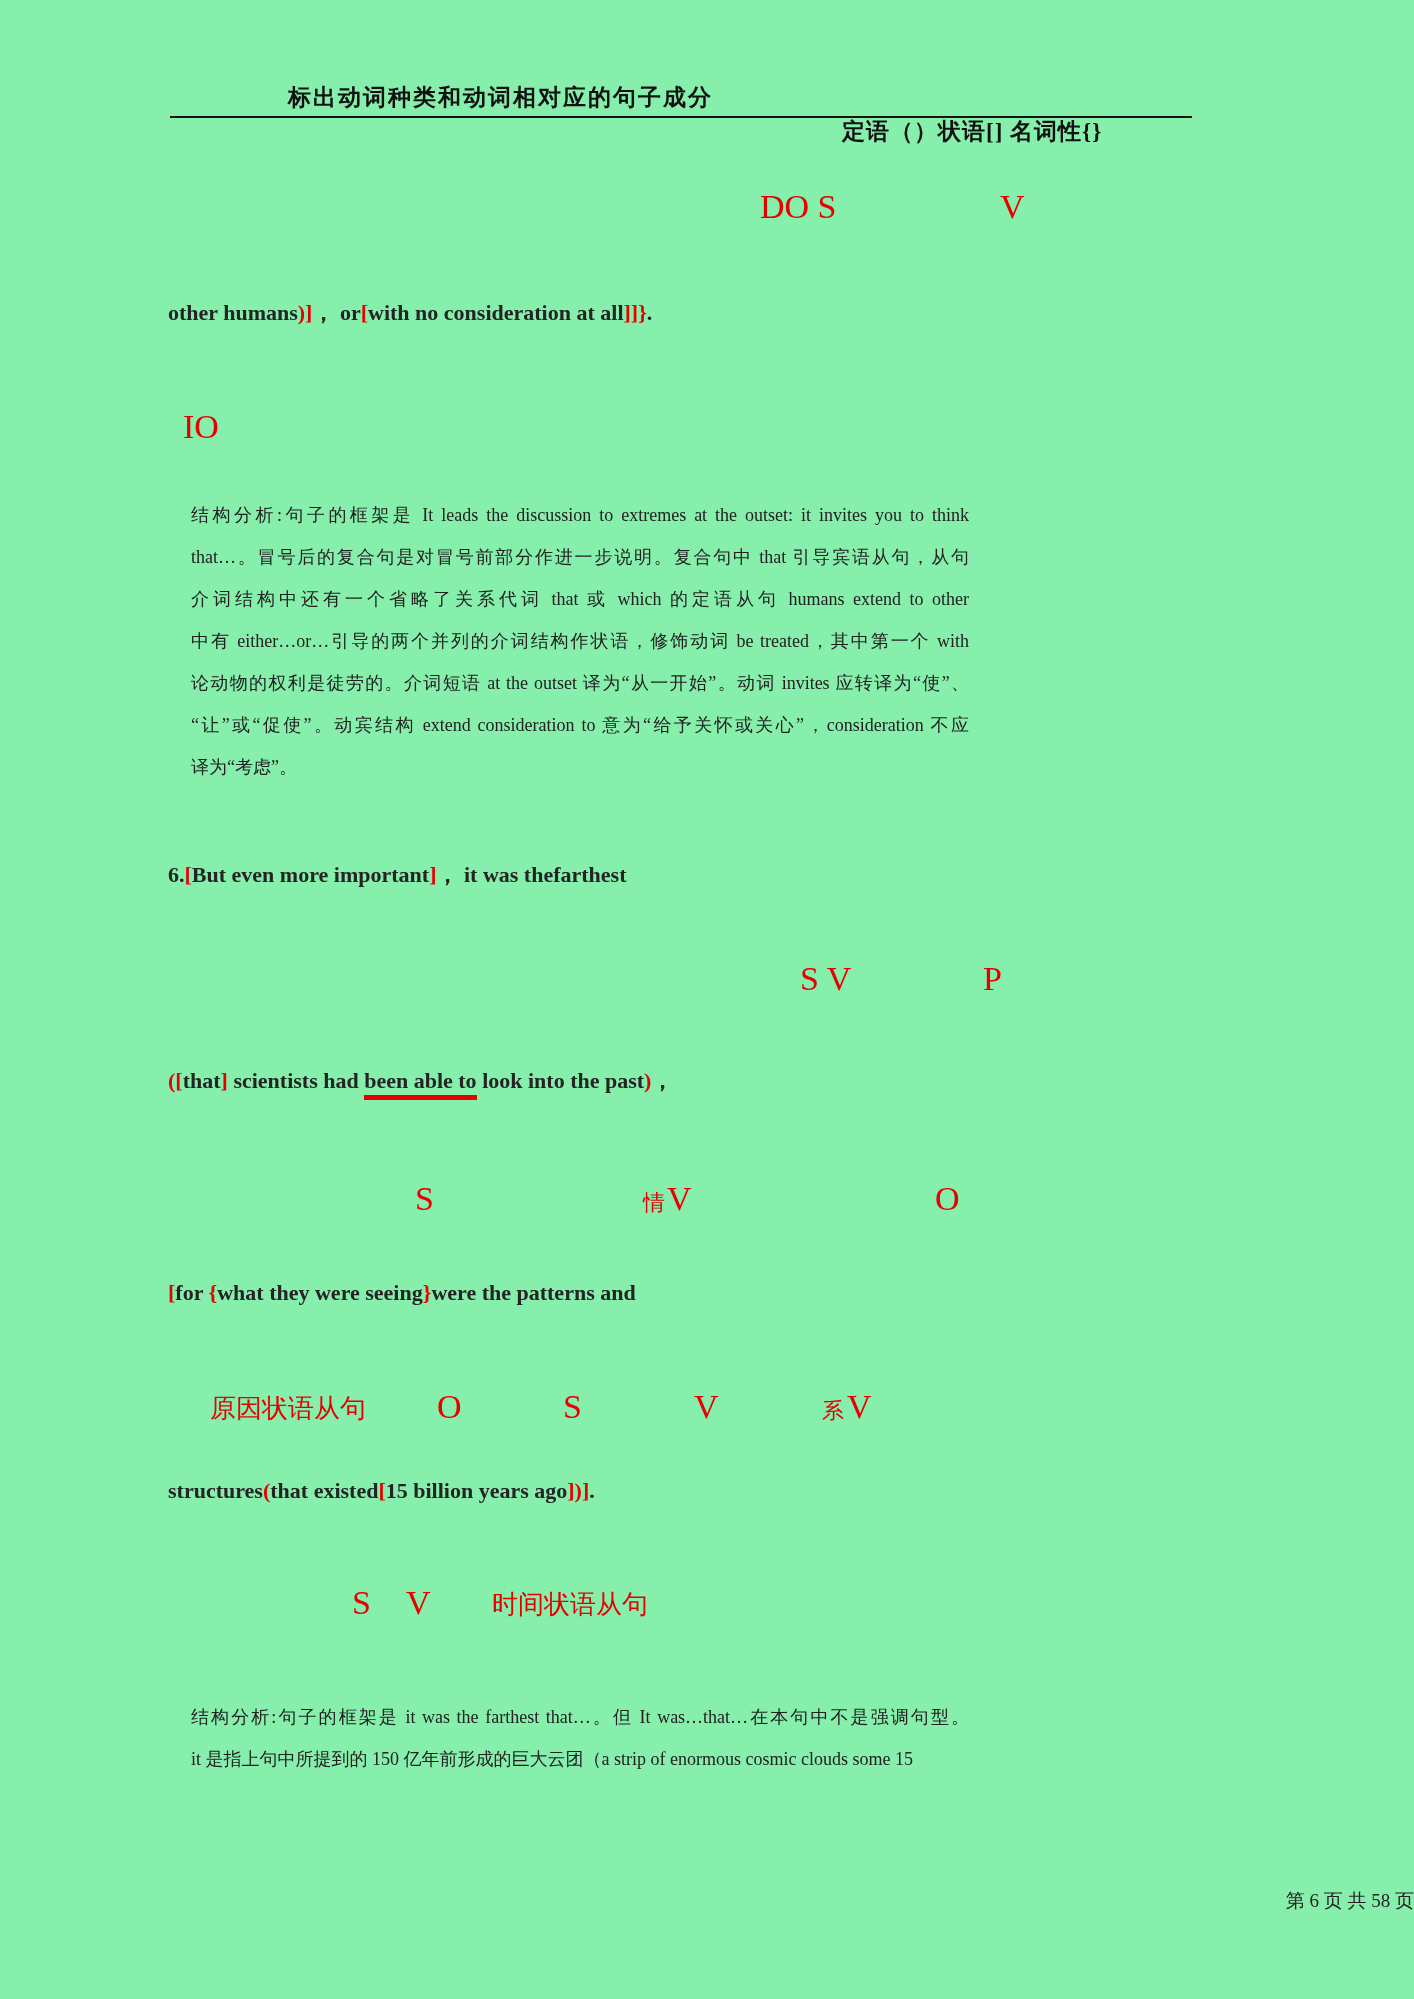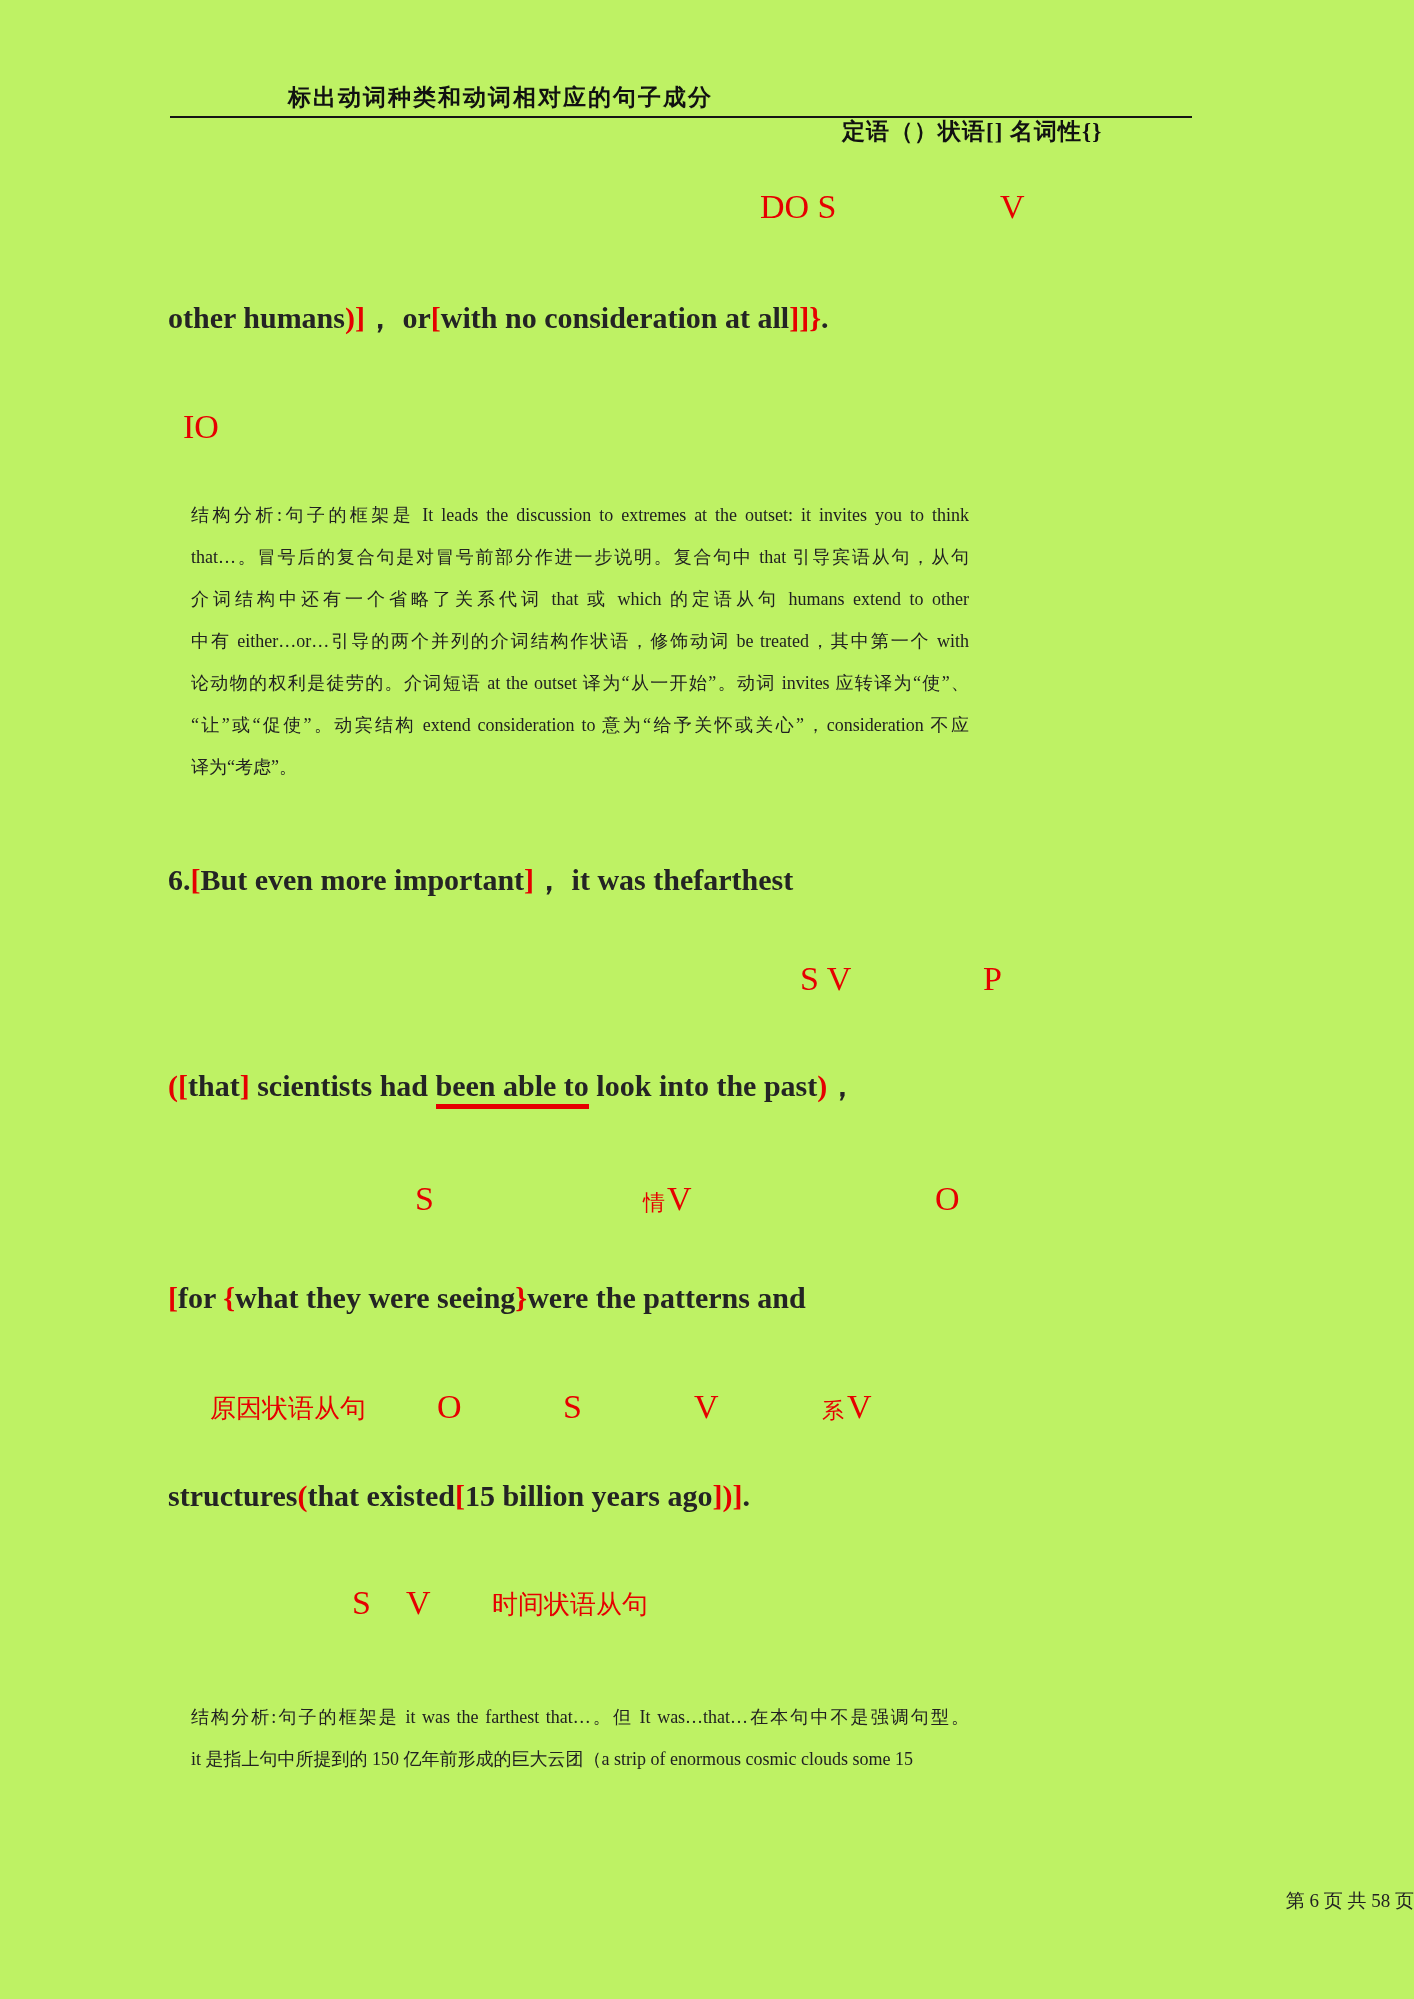"标出动词种类和动词相对应的句子成分" .page { background: #bef264 -> #86efac }
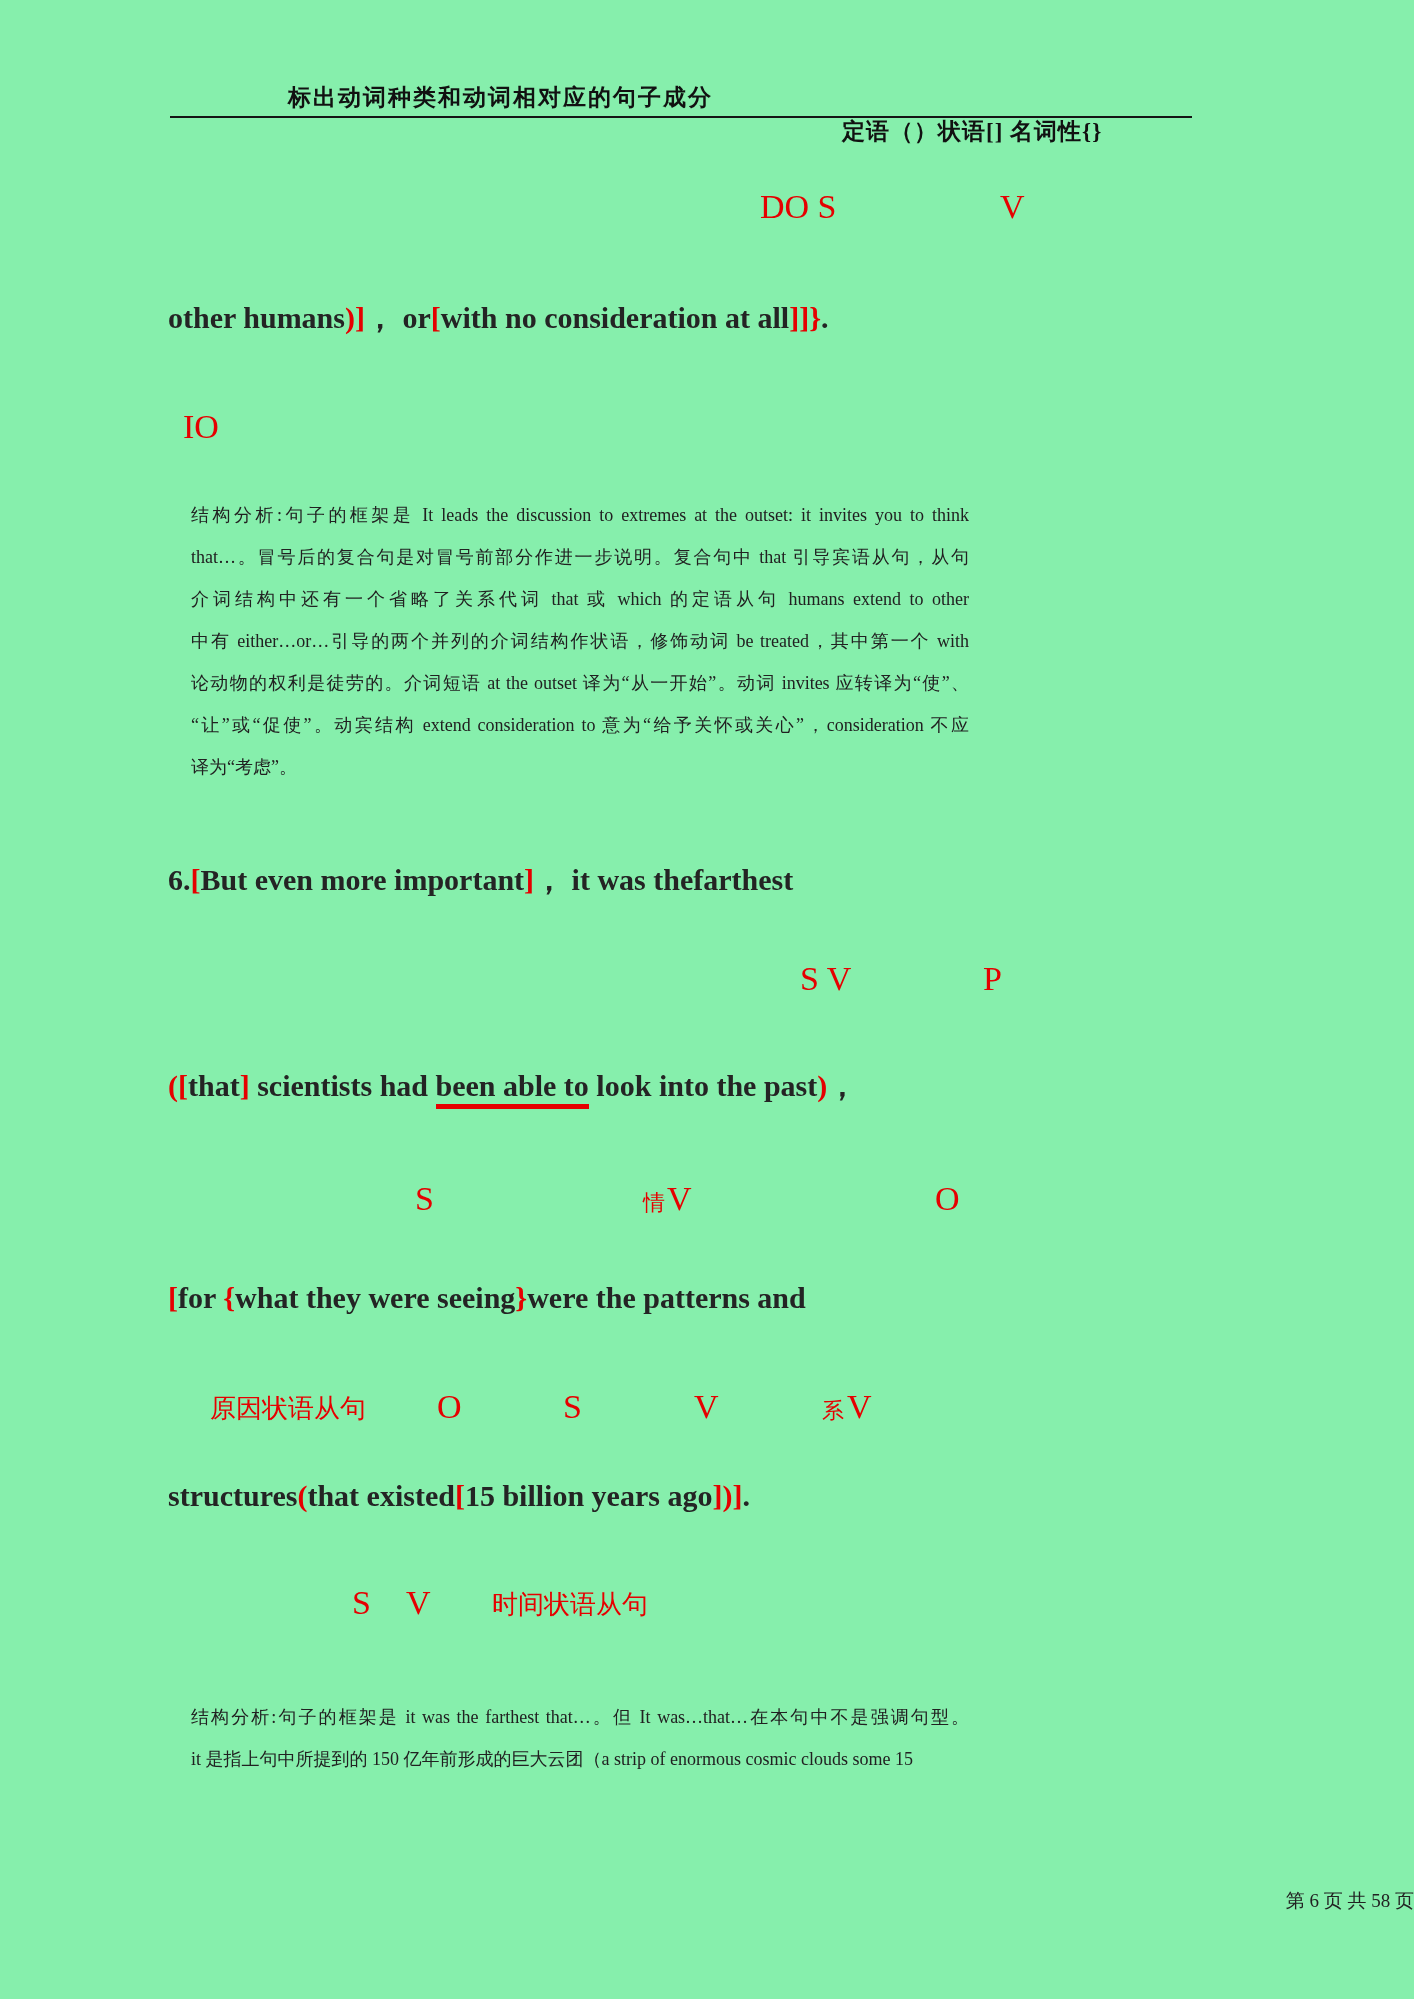"other humans)]， or[with no consideration" .sentence { font-size: 30px -> 22px }
